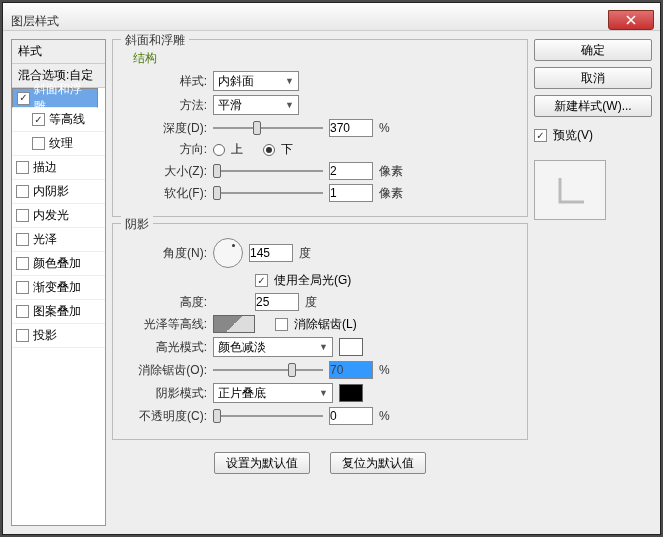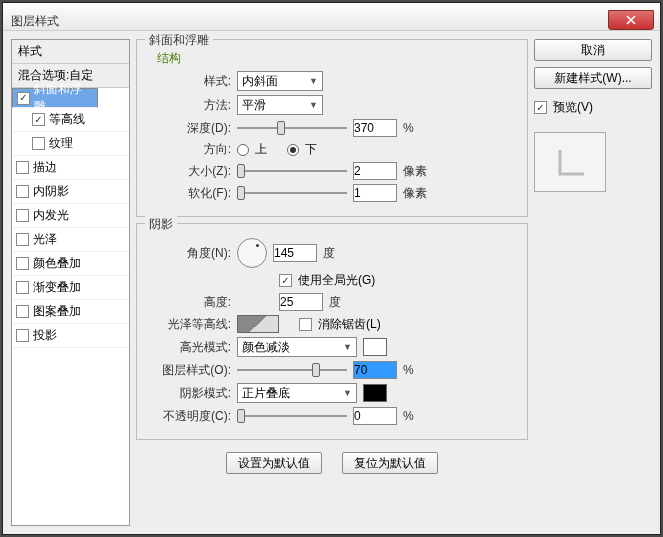"样式" .sidebar { width: 119px -> 95px }
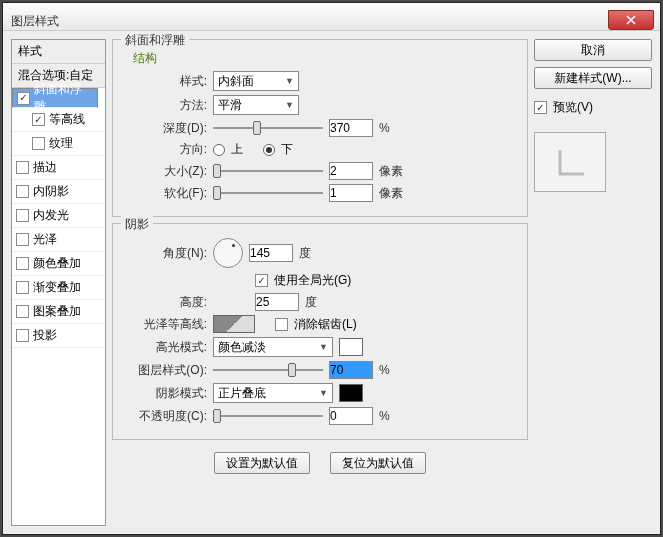"确定" div.btn { html: none -> <div> <span>确定</span> </div> }
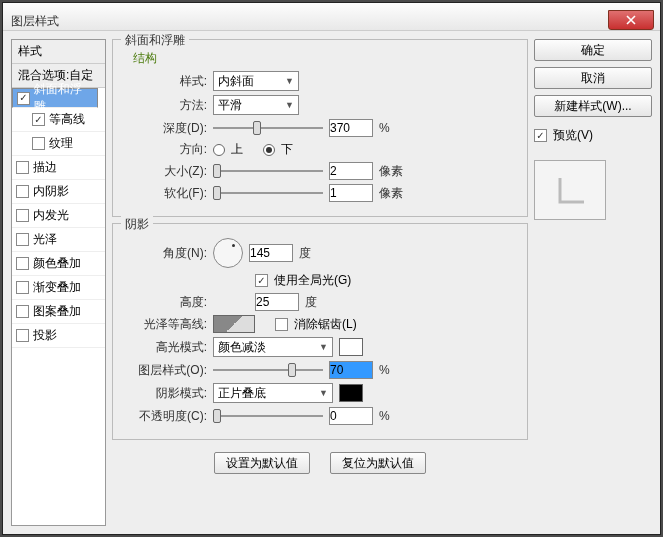"图层样式(O):" span.lbl { text: 图层样式 -> 消除锯齿 }
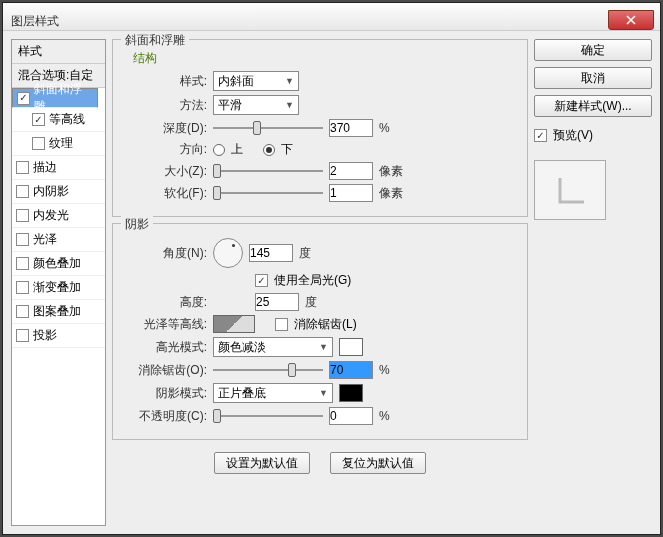"70" .numbox.hl { color: #000000 -> #404040 }
